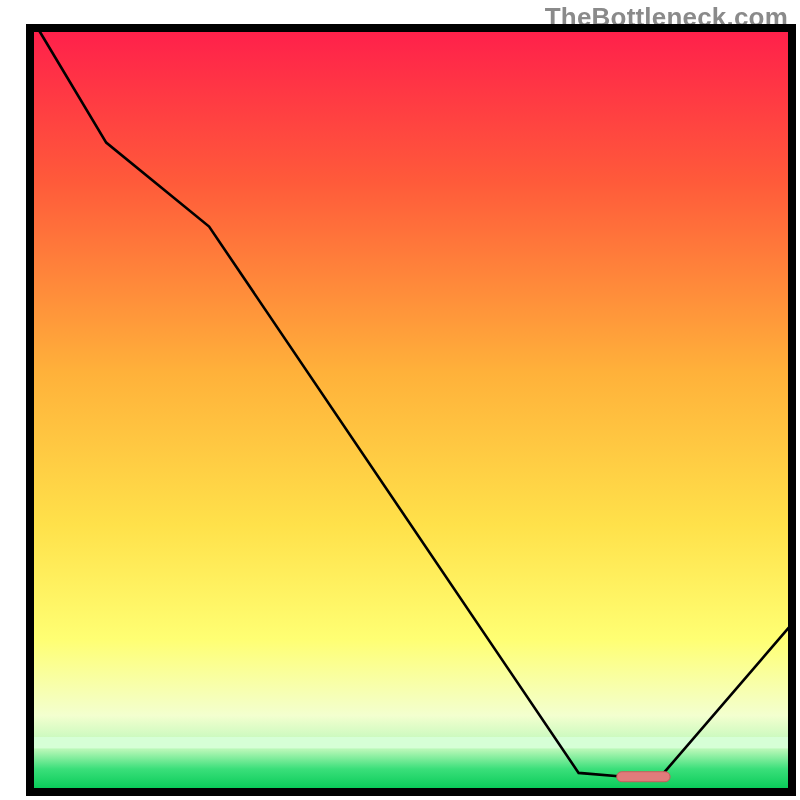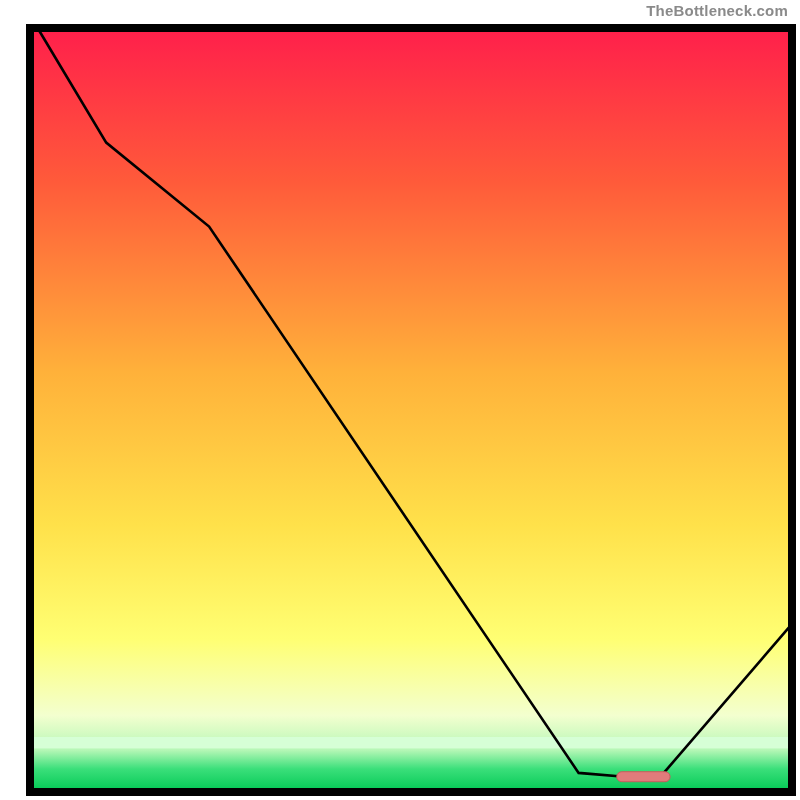"TheBottleneck.com" .attribution { font-size: 15px -> 26px }
